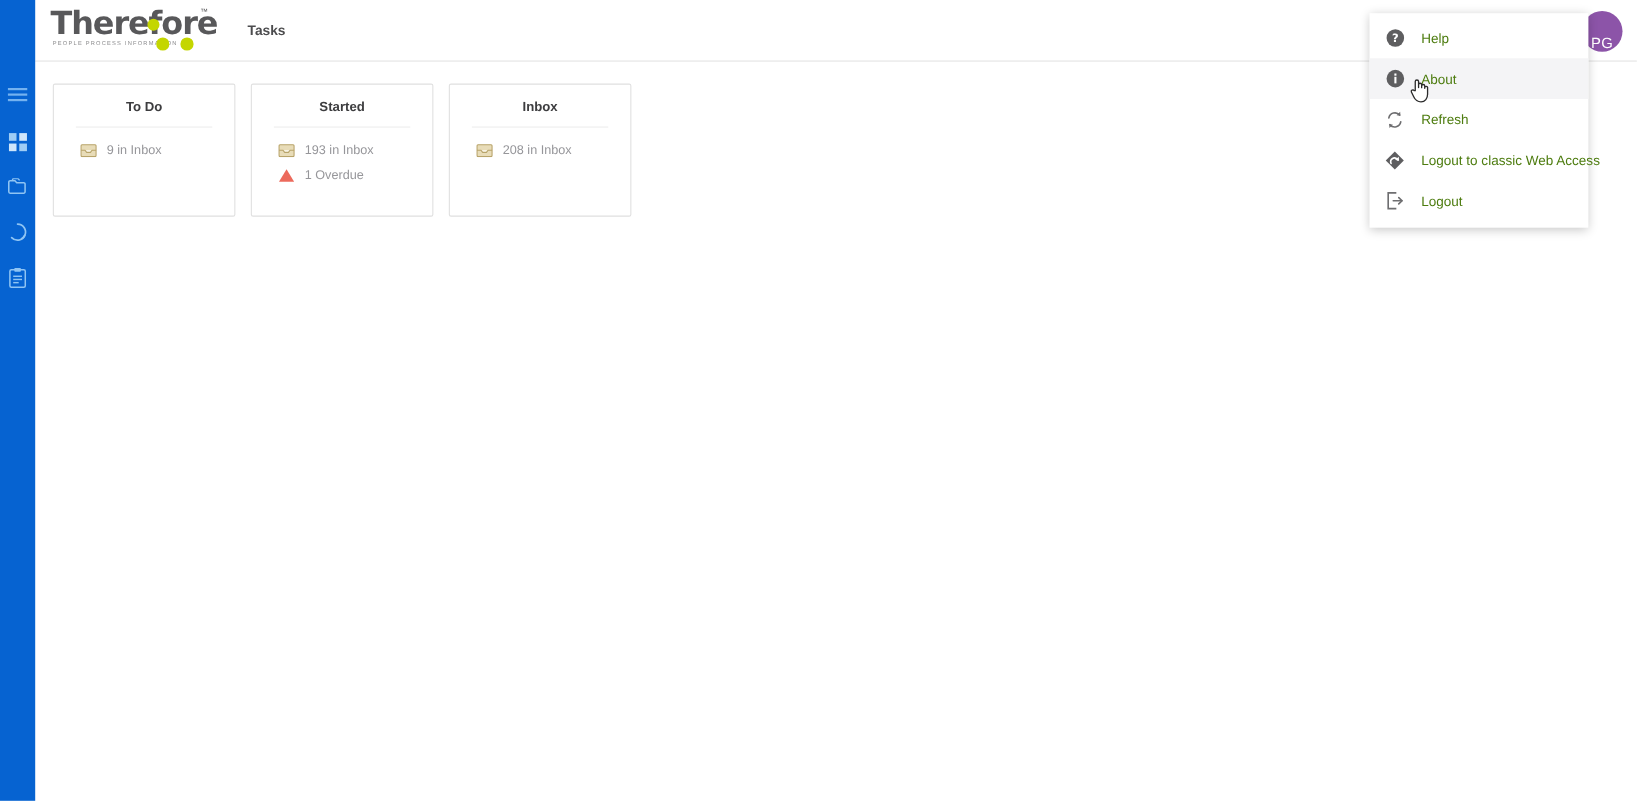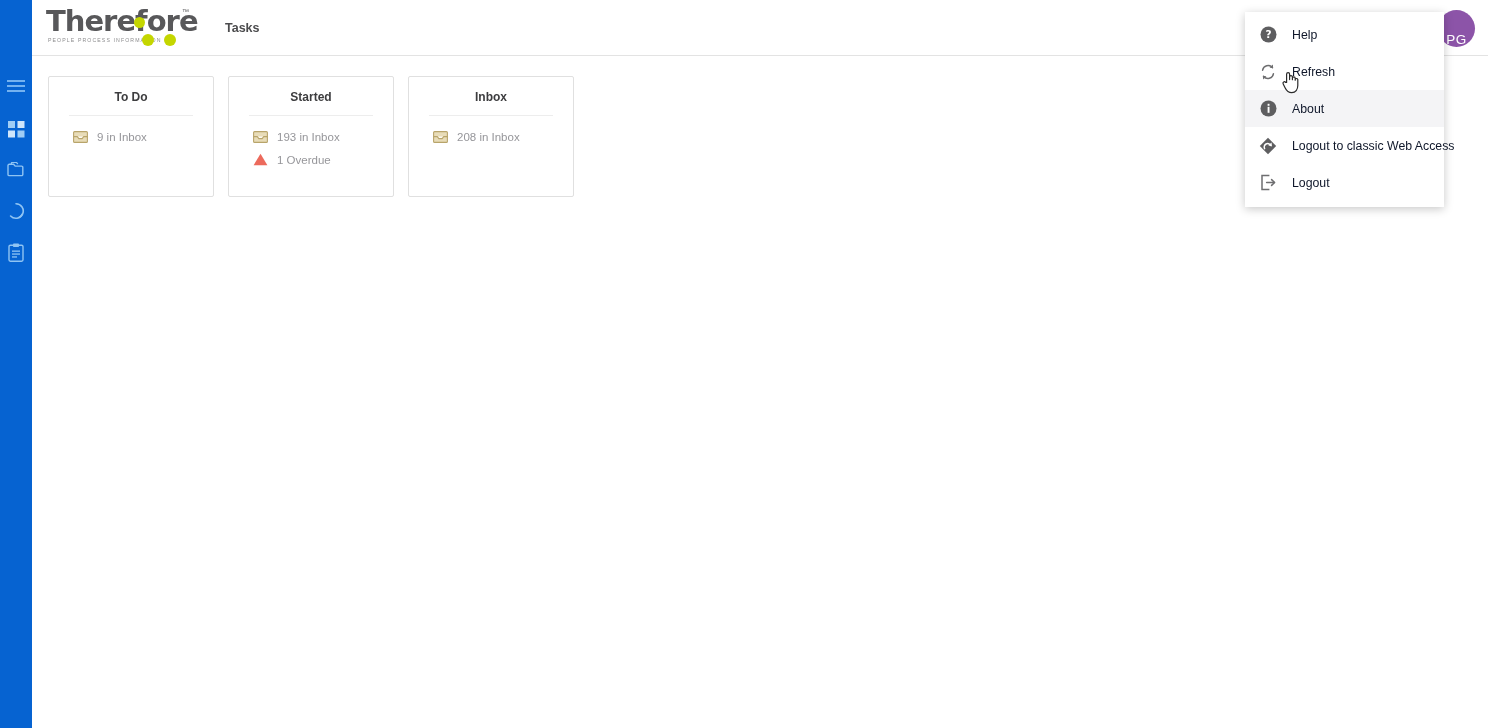"Help" .menu-item .menu-label { color: #0f172a -> #4d7c0f }
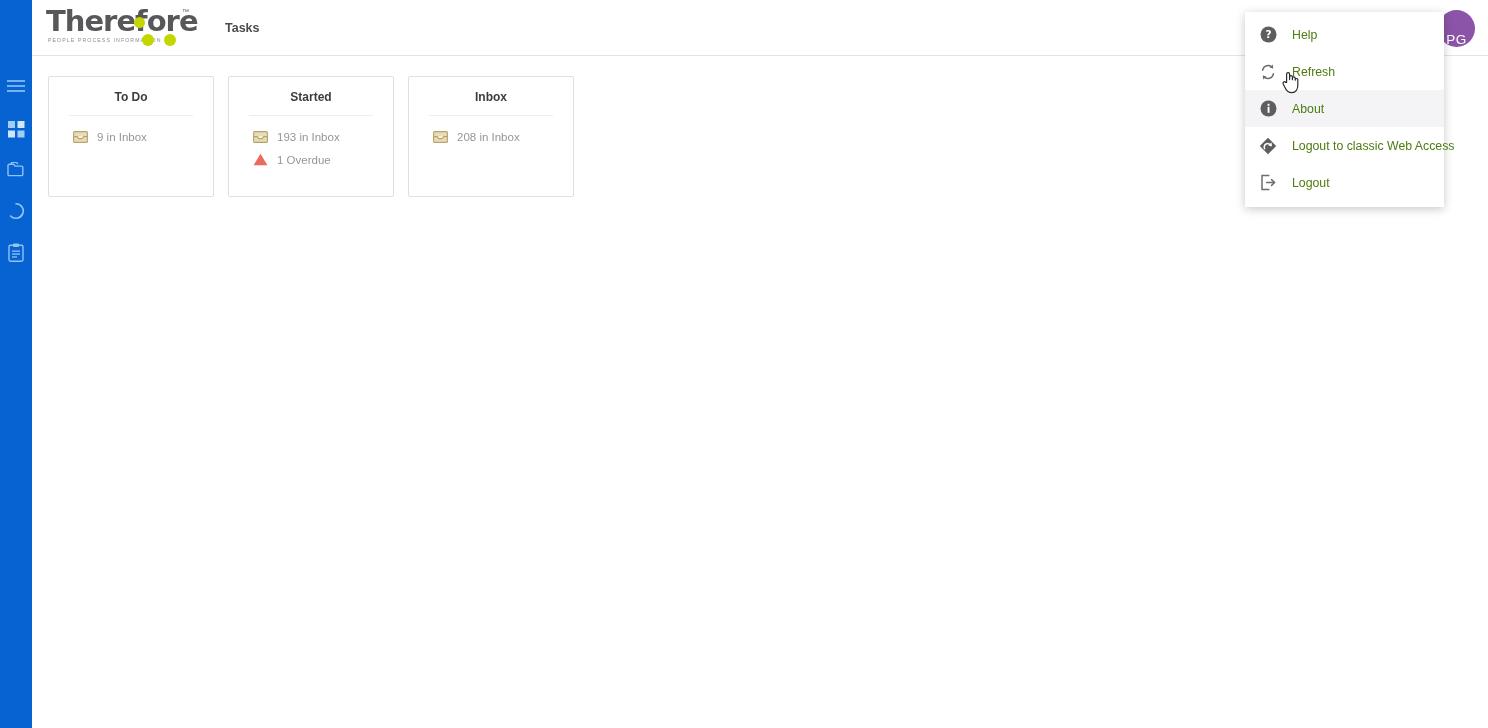"Refresh" div.menu-item { order: before "About" -> after "About" }
